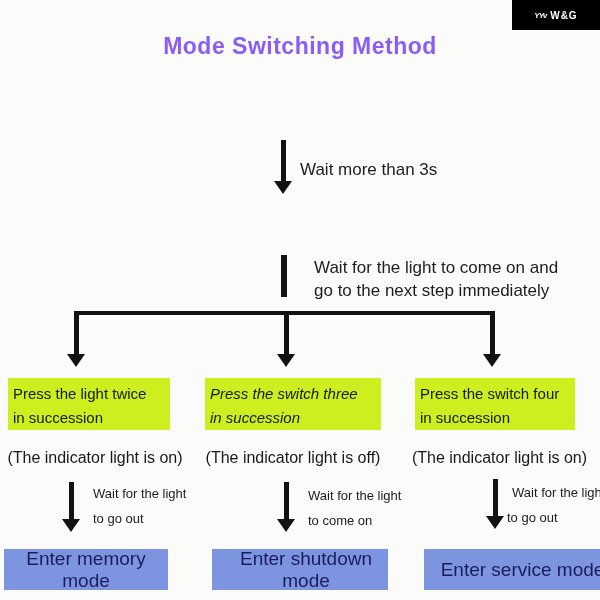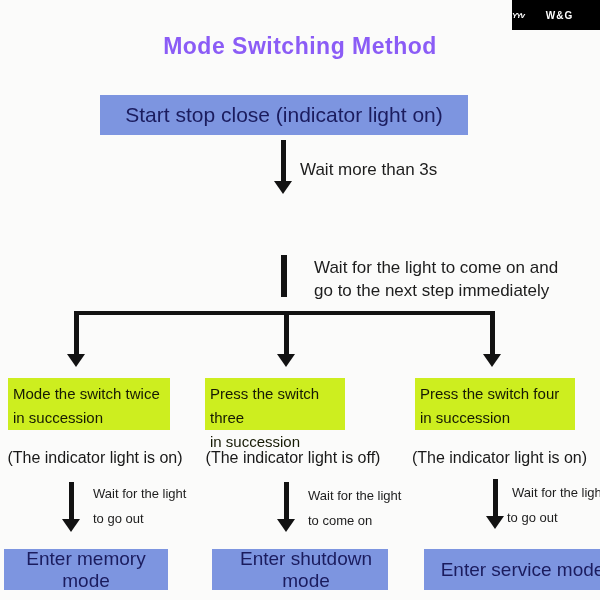"YYv" .brandbar { gap: 22px -> 4px; justify-content: none -> center }
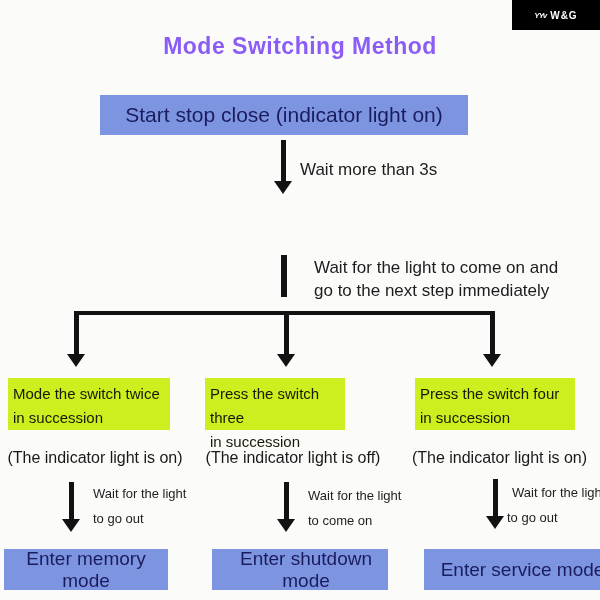"Start stop close (indicator light" div.box { html: <div>Start stop close (indicator light on)</div> -> none }
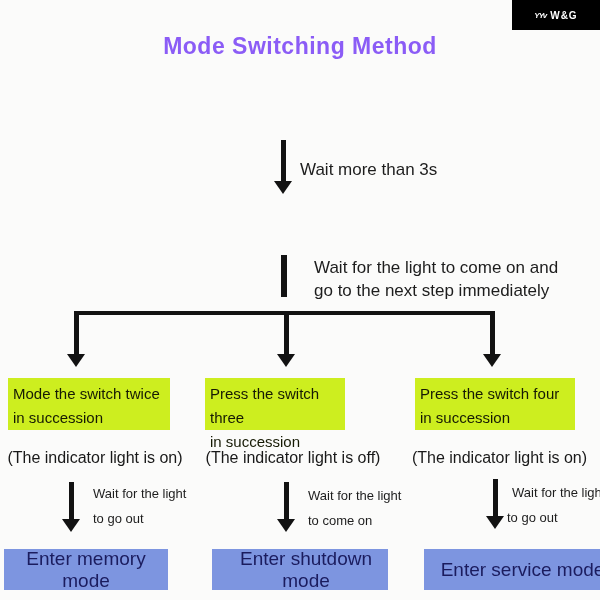"Mode the switch twice" span { text: Mode the switch -> Press the light }
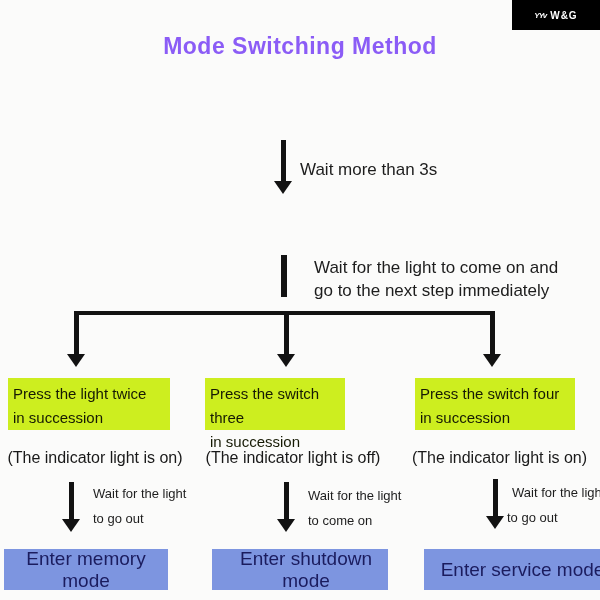"Press the switch three" div.box { font-style: none -> italic; width: 140px -> 176px }
